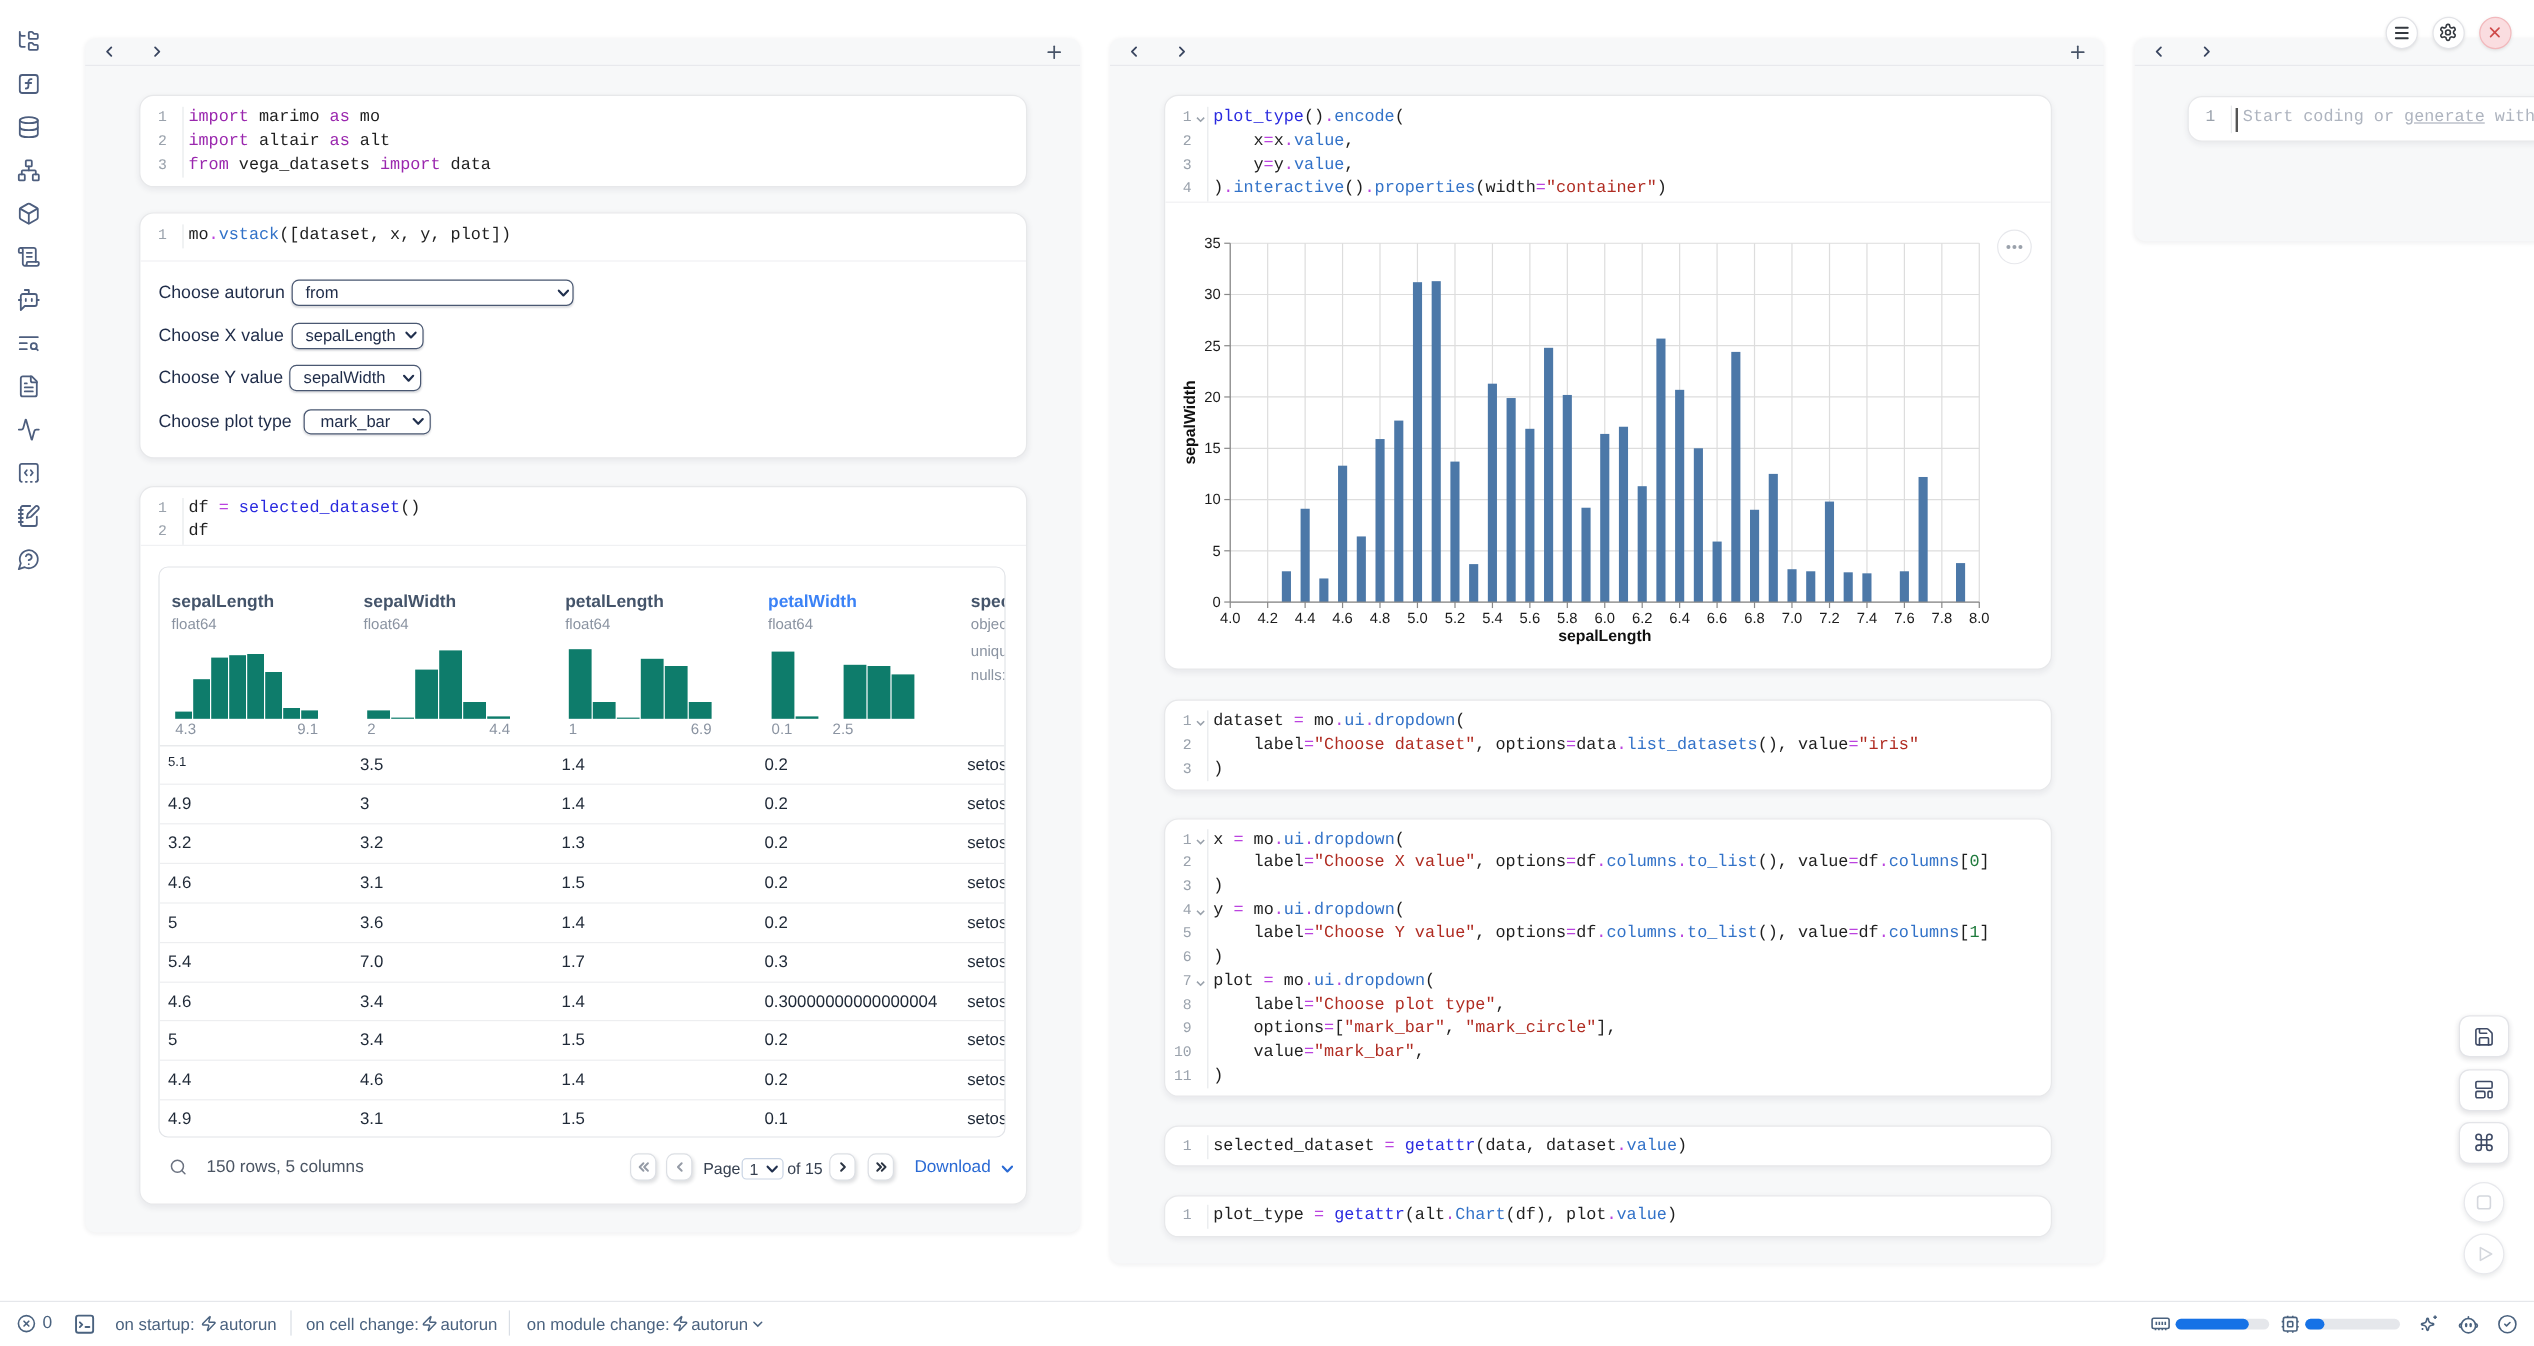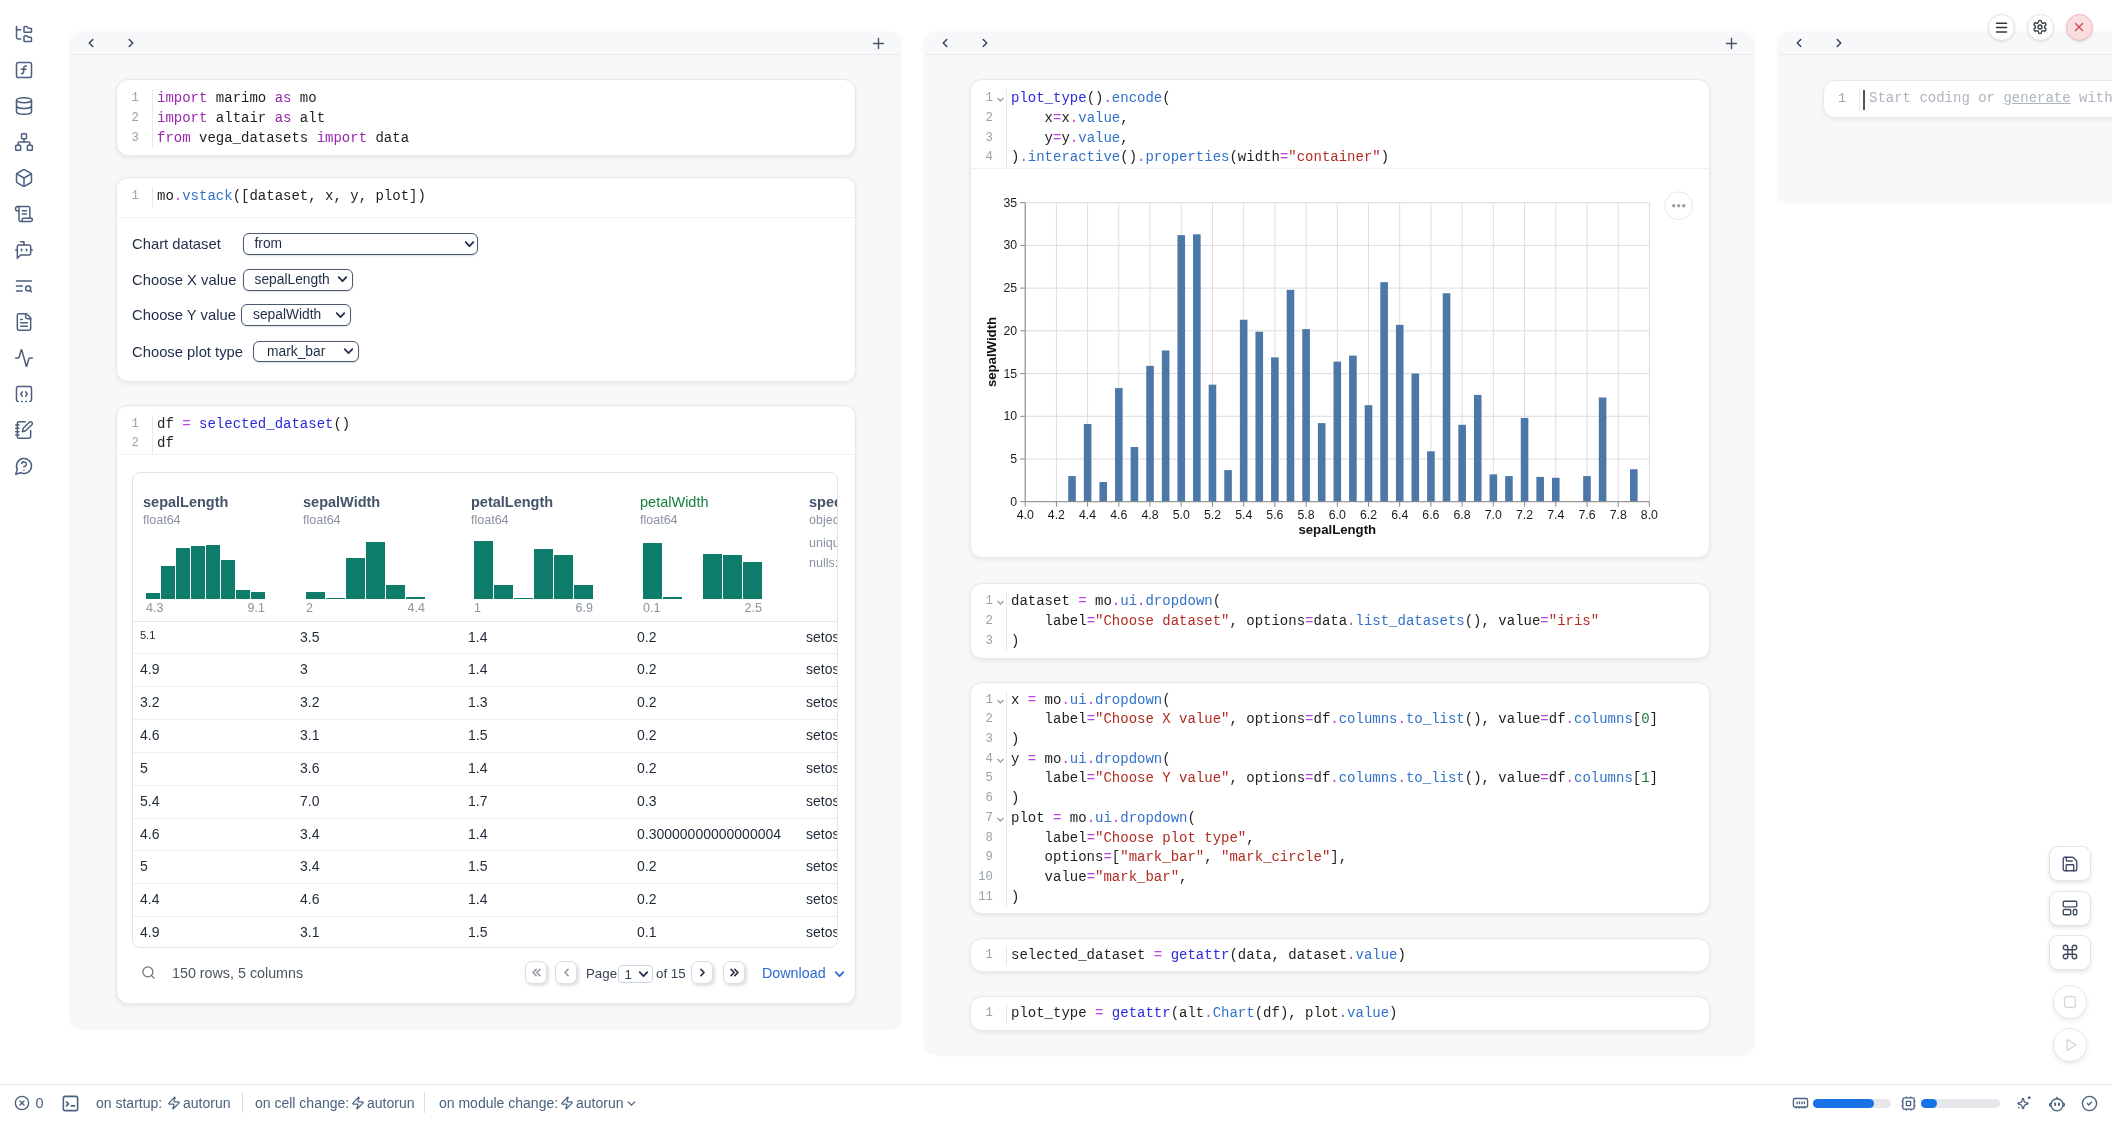"Chart dataset" div { text: Chart dataset -> Choose autorun }
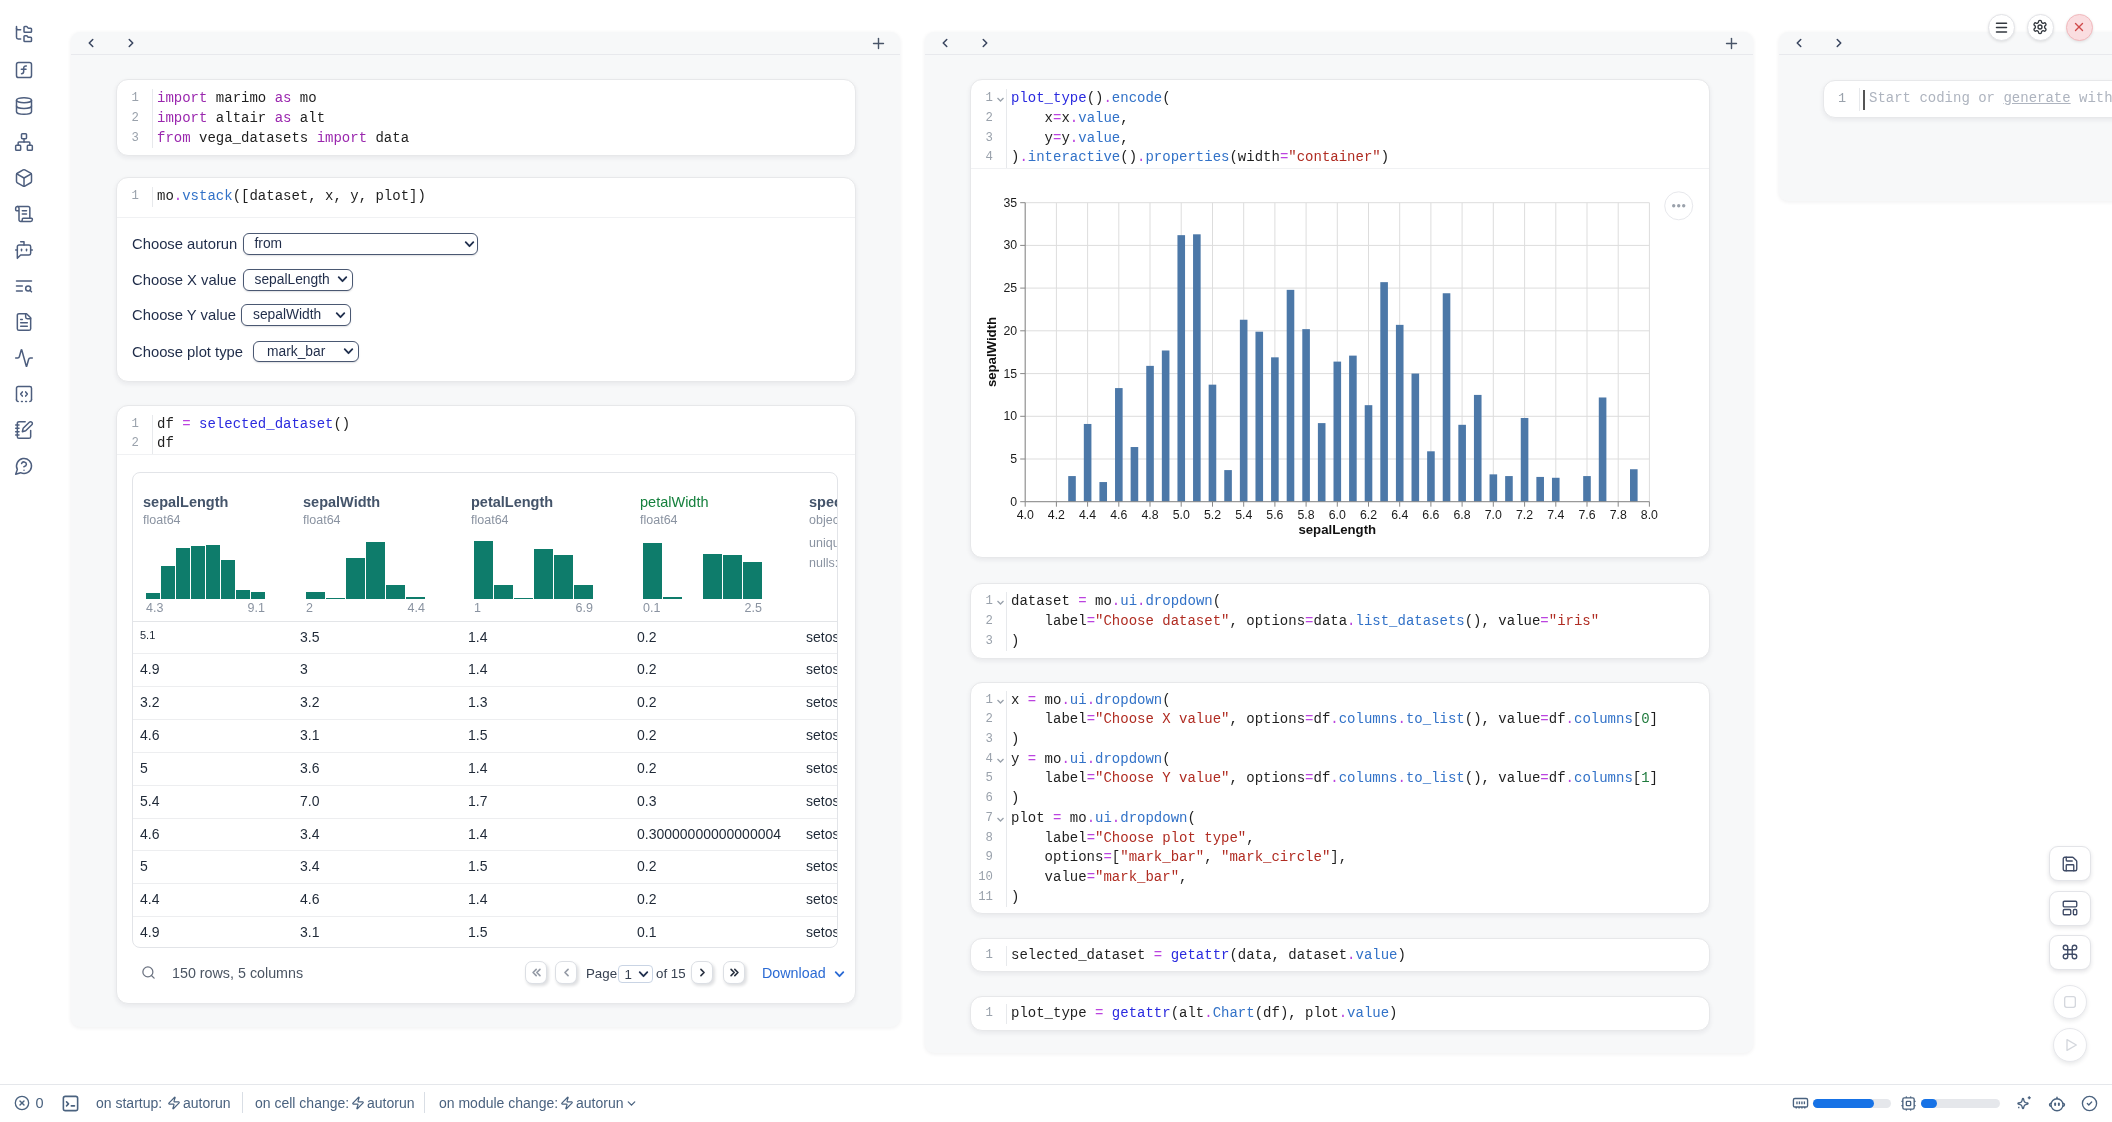"petalWidth" div { color: #15803d -> #3b82f6; font-weight: normal -> bold }
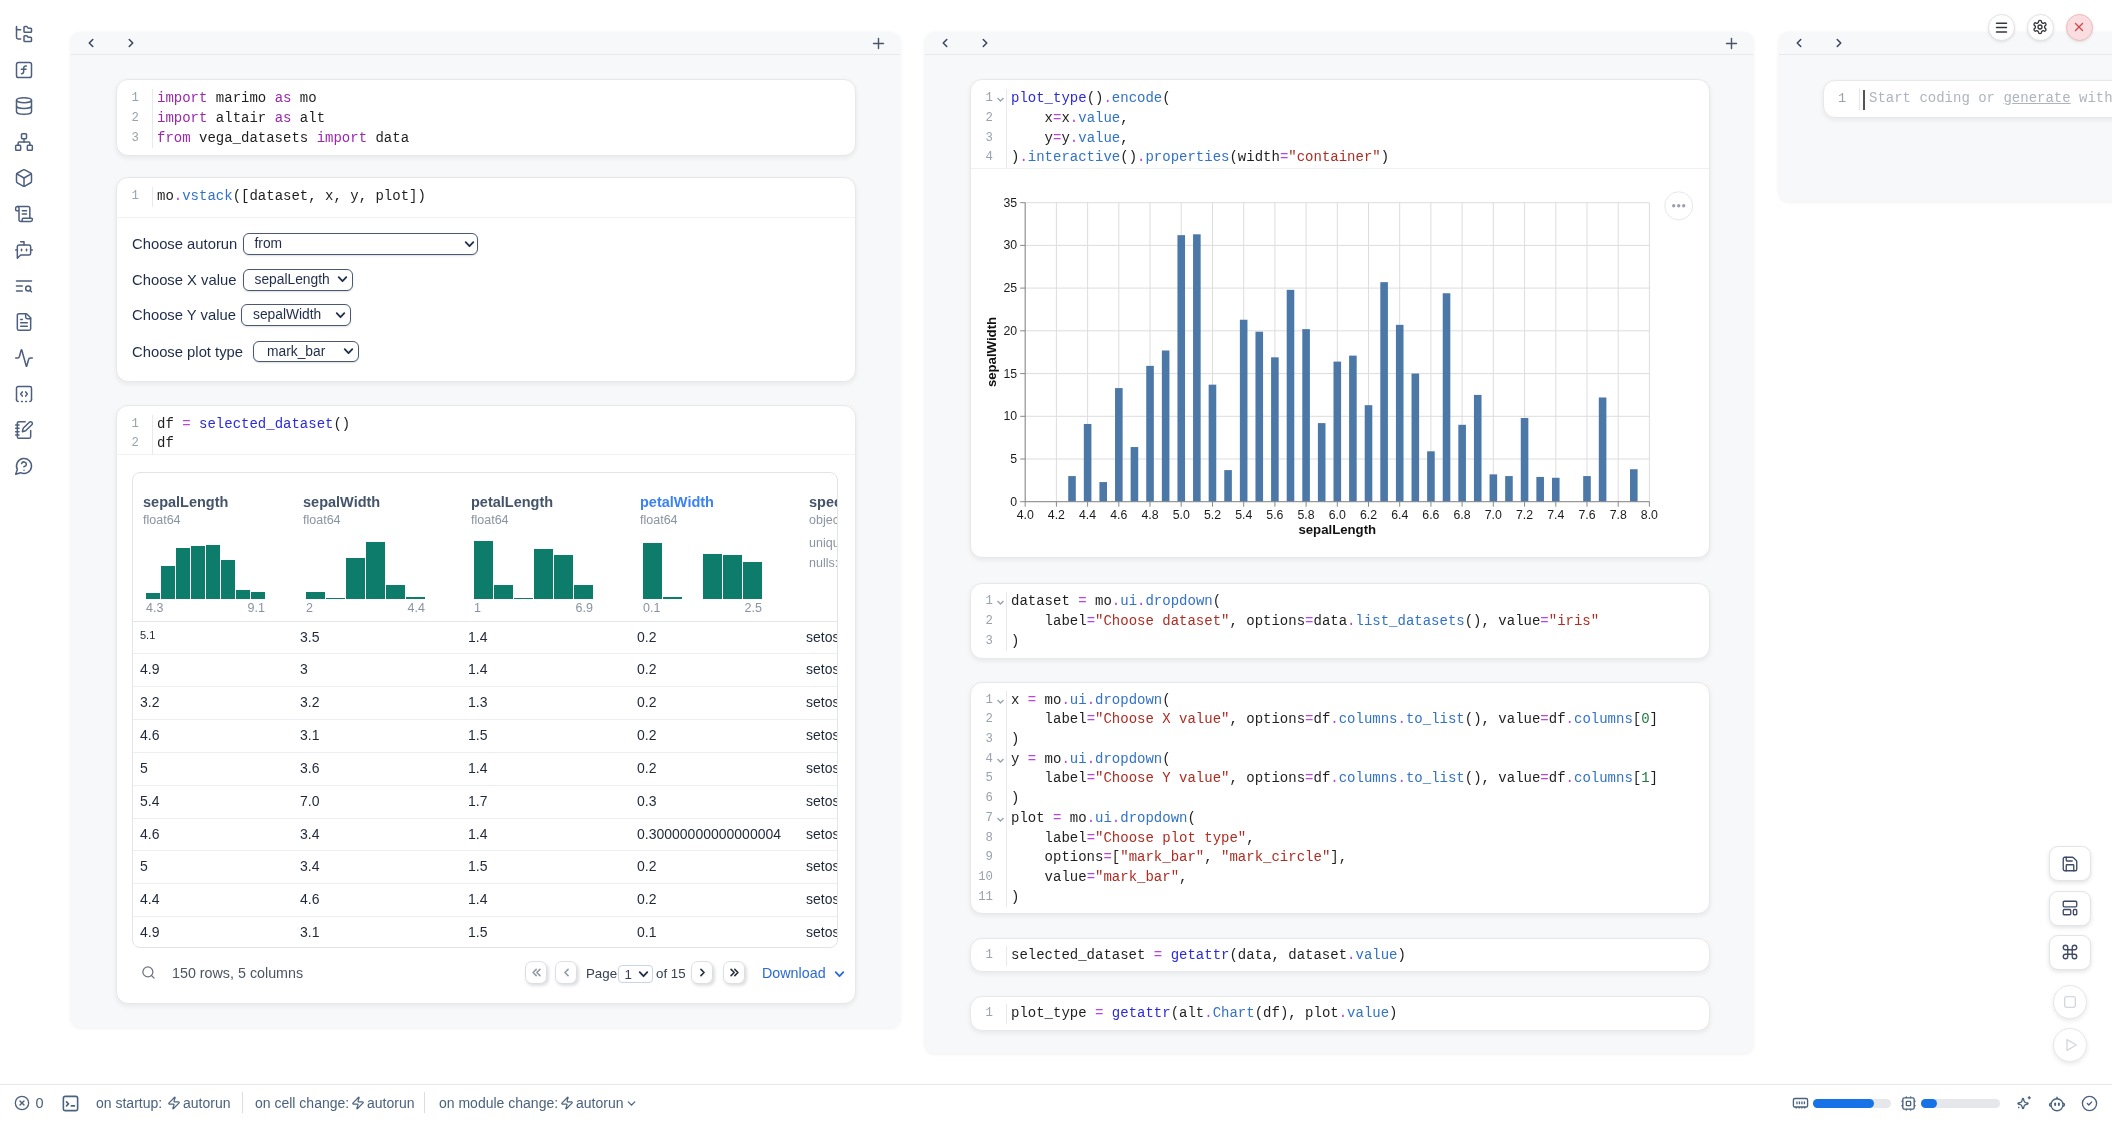"2.5" div { text-align: right -> center }
